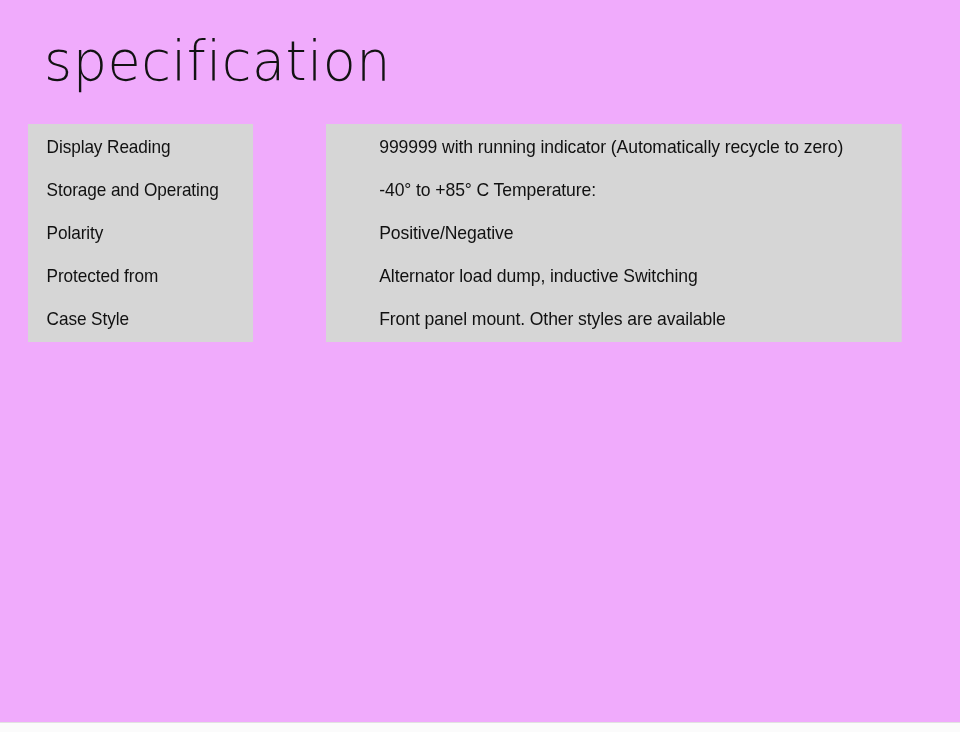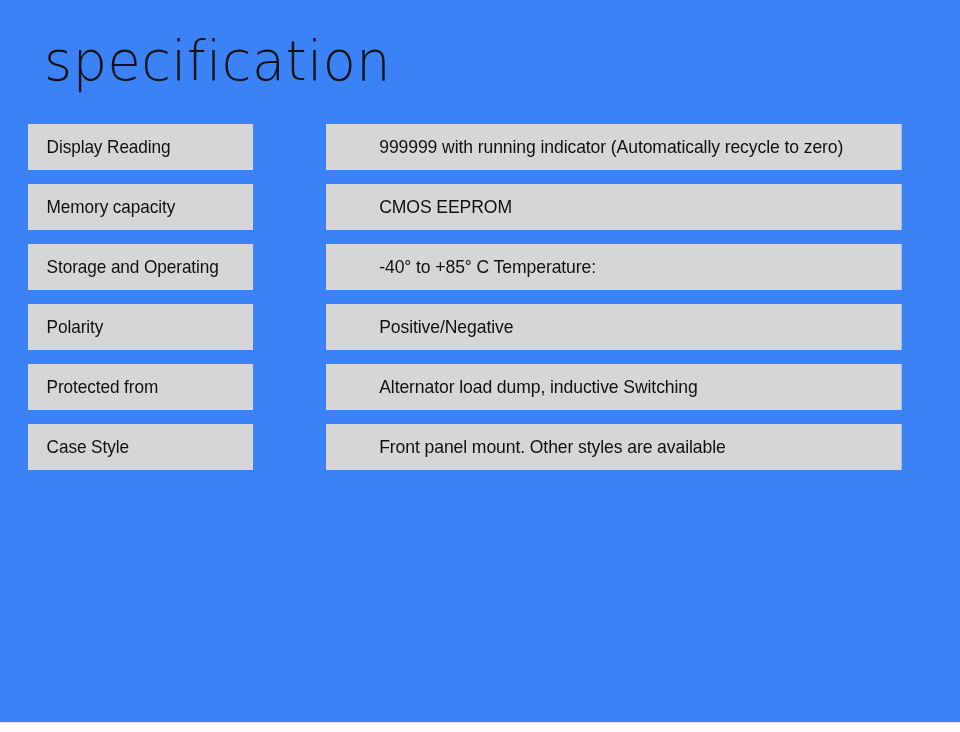"specification" #page { background: #3b82f6 -> #f0abfc }
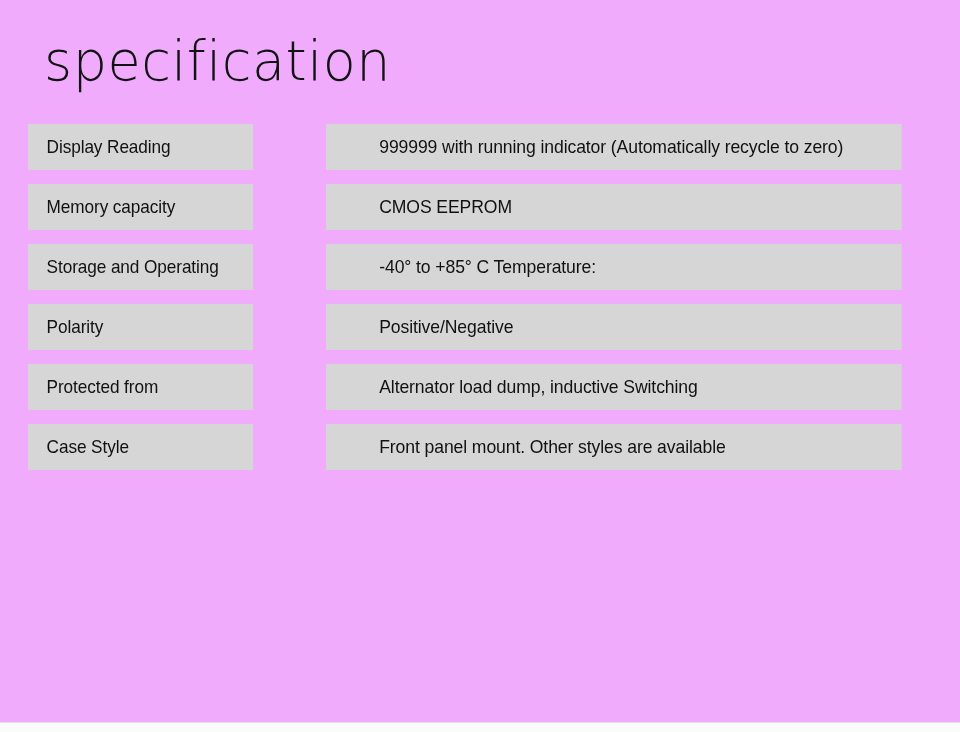"Display Reading" .spec-row { margin-bottom: 25px -> 8px }
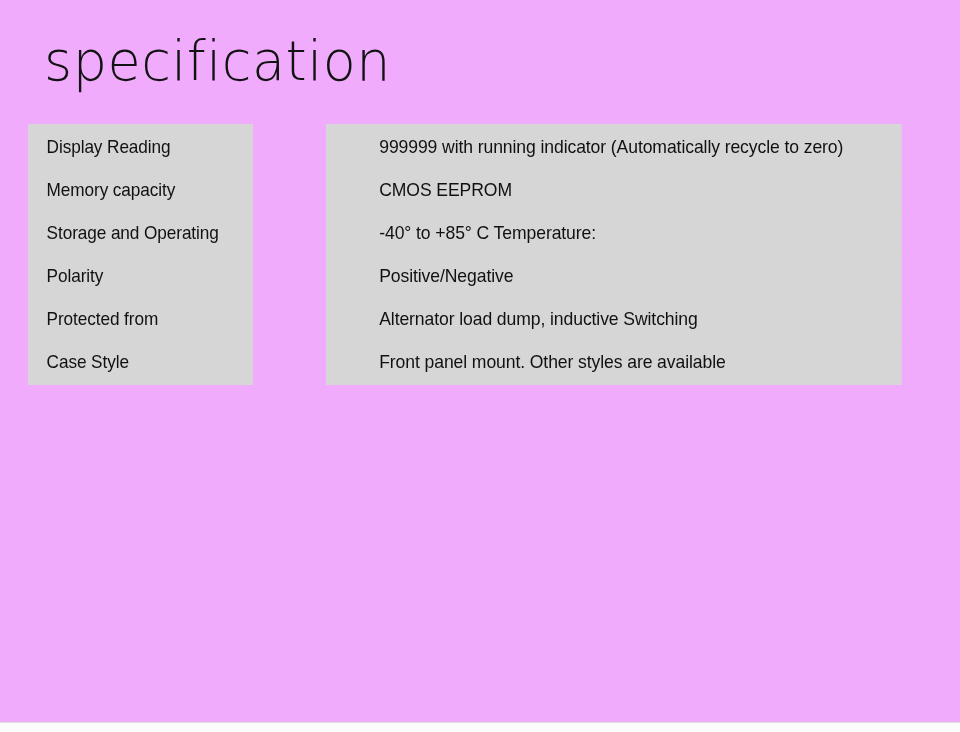"Memory capacity" div.spec-row { html: <div> <div> <span>Memory capacity</span> </div> <div></div> <div> <span>CMOS EEPROM</span> </div> </div> -> none }
